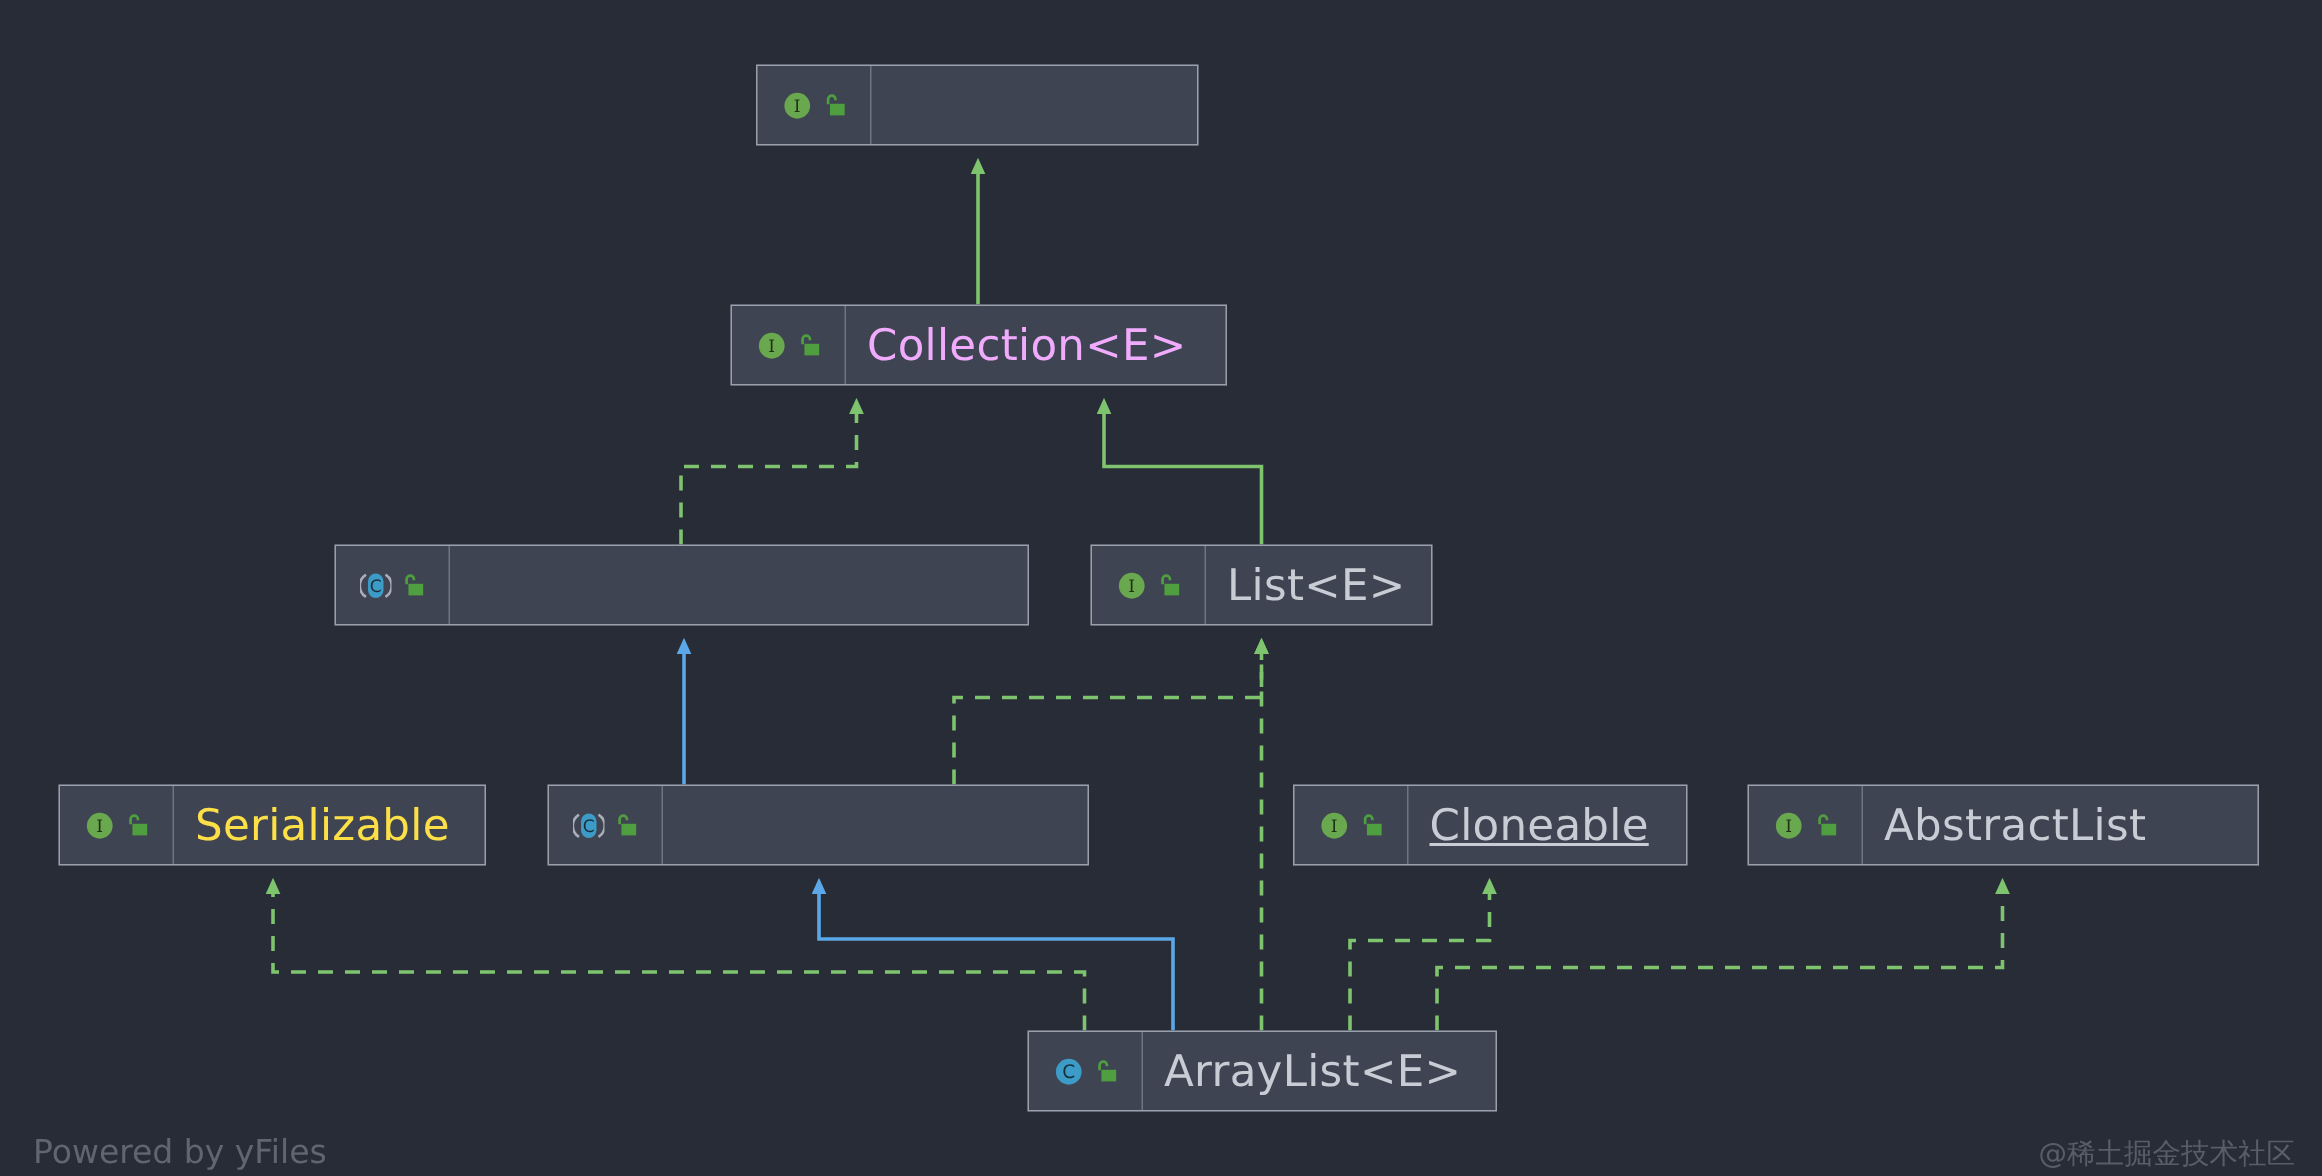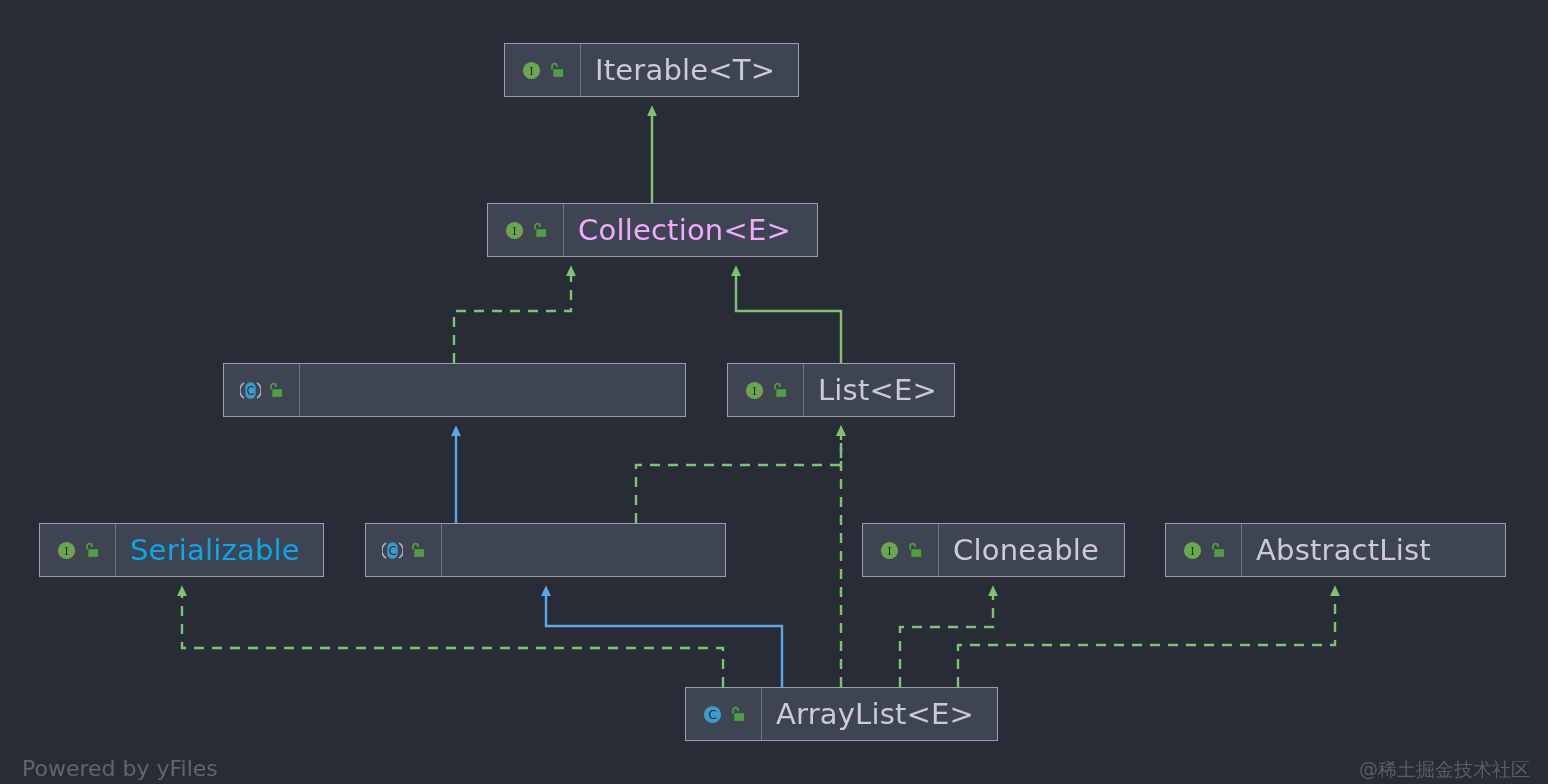"Iterable<T>" div.node-label { html: <div>Iterable&lt;T&gt;</div> -> none }
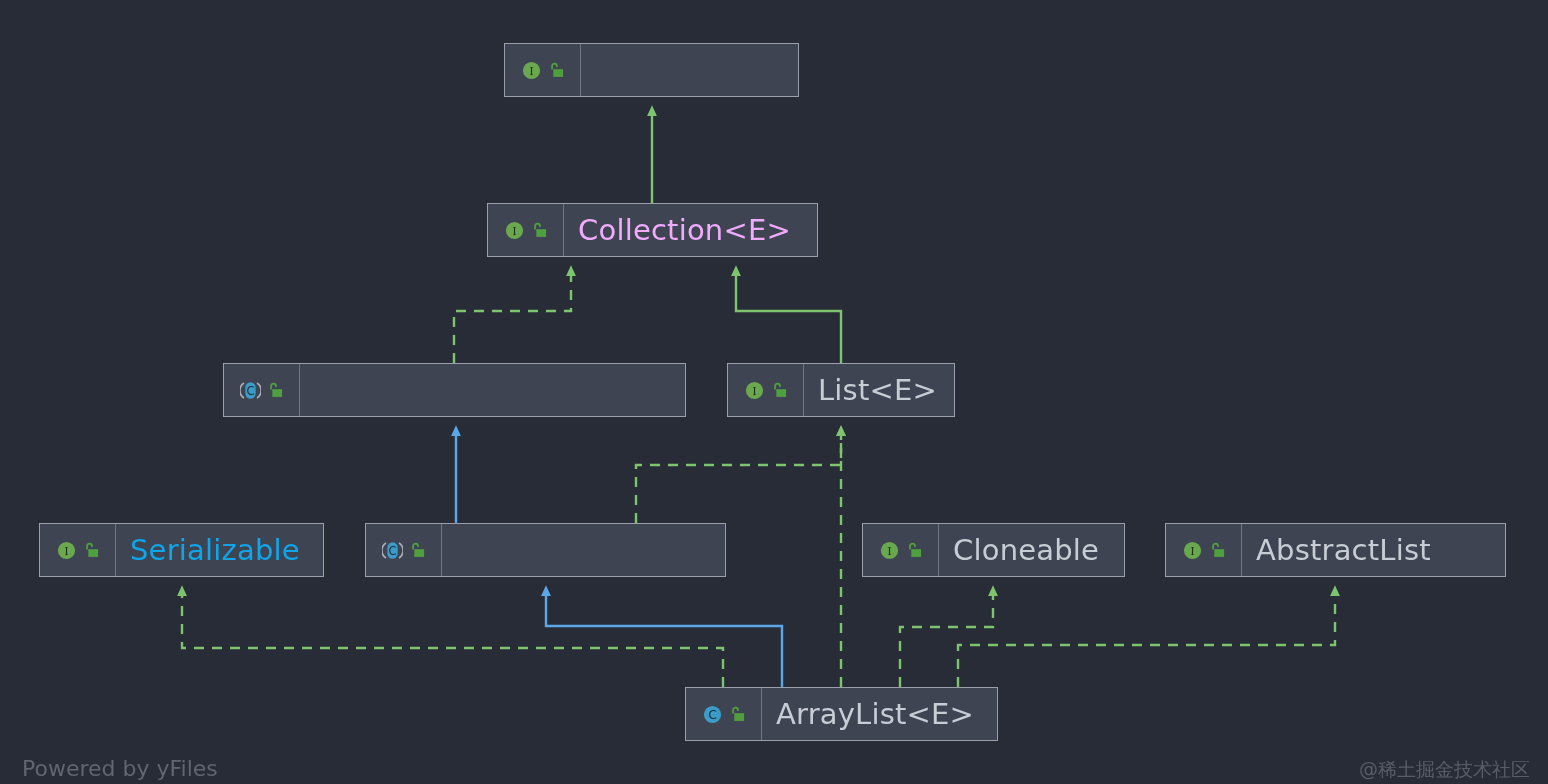"Serializable" div.node-label { color: #0ea5e9 -> #fde047 }
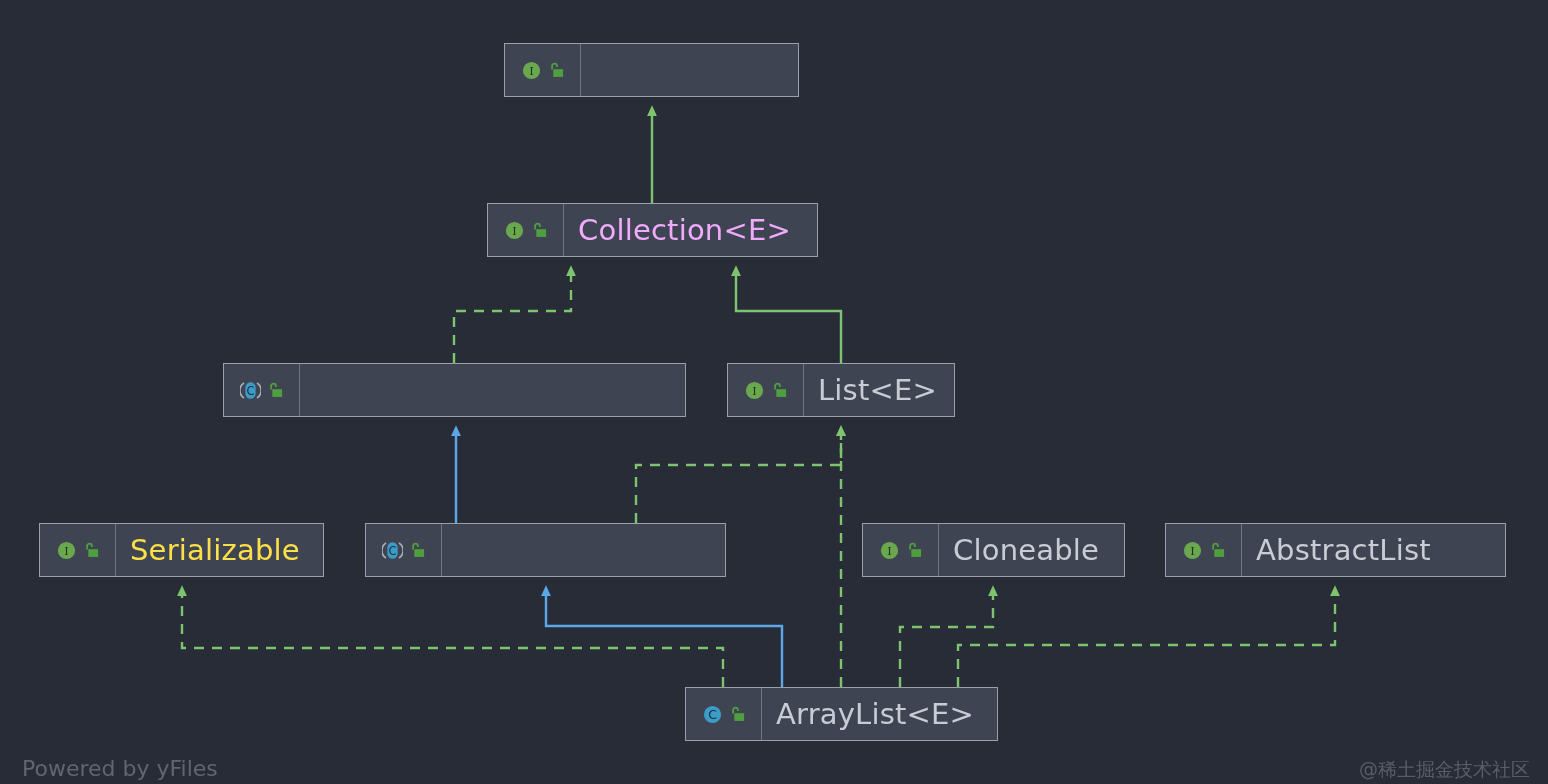"Cloneable" div.node-label { text-decoration: none -> underline }
